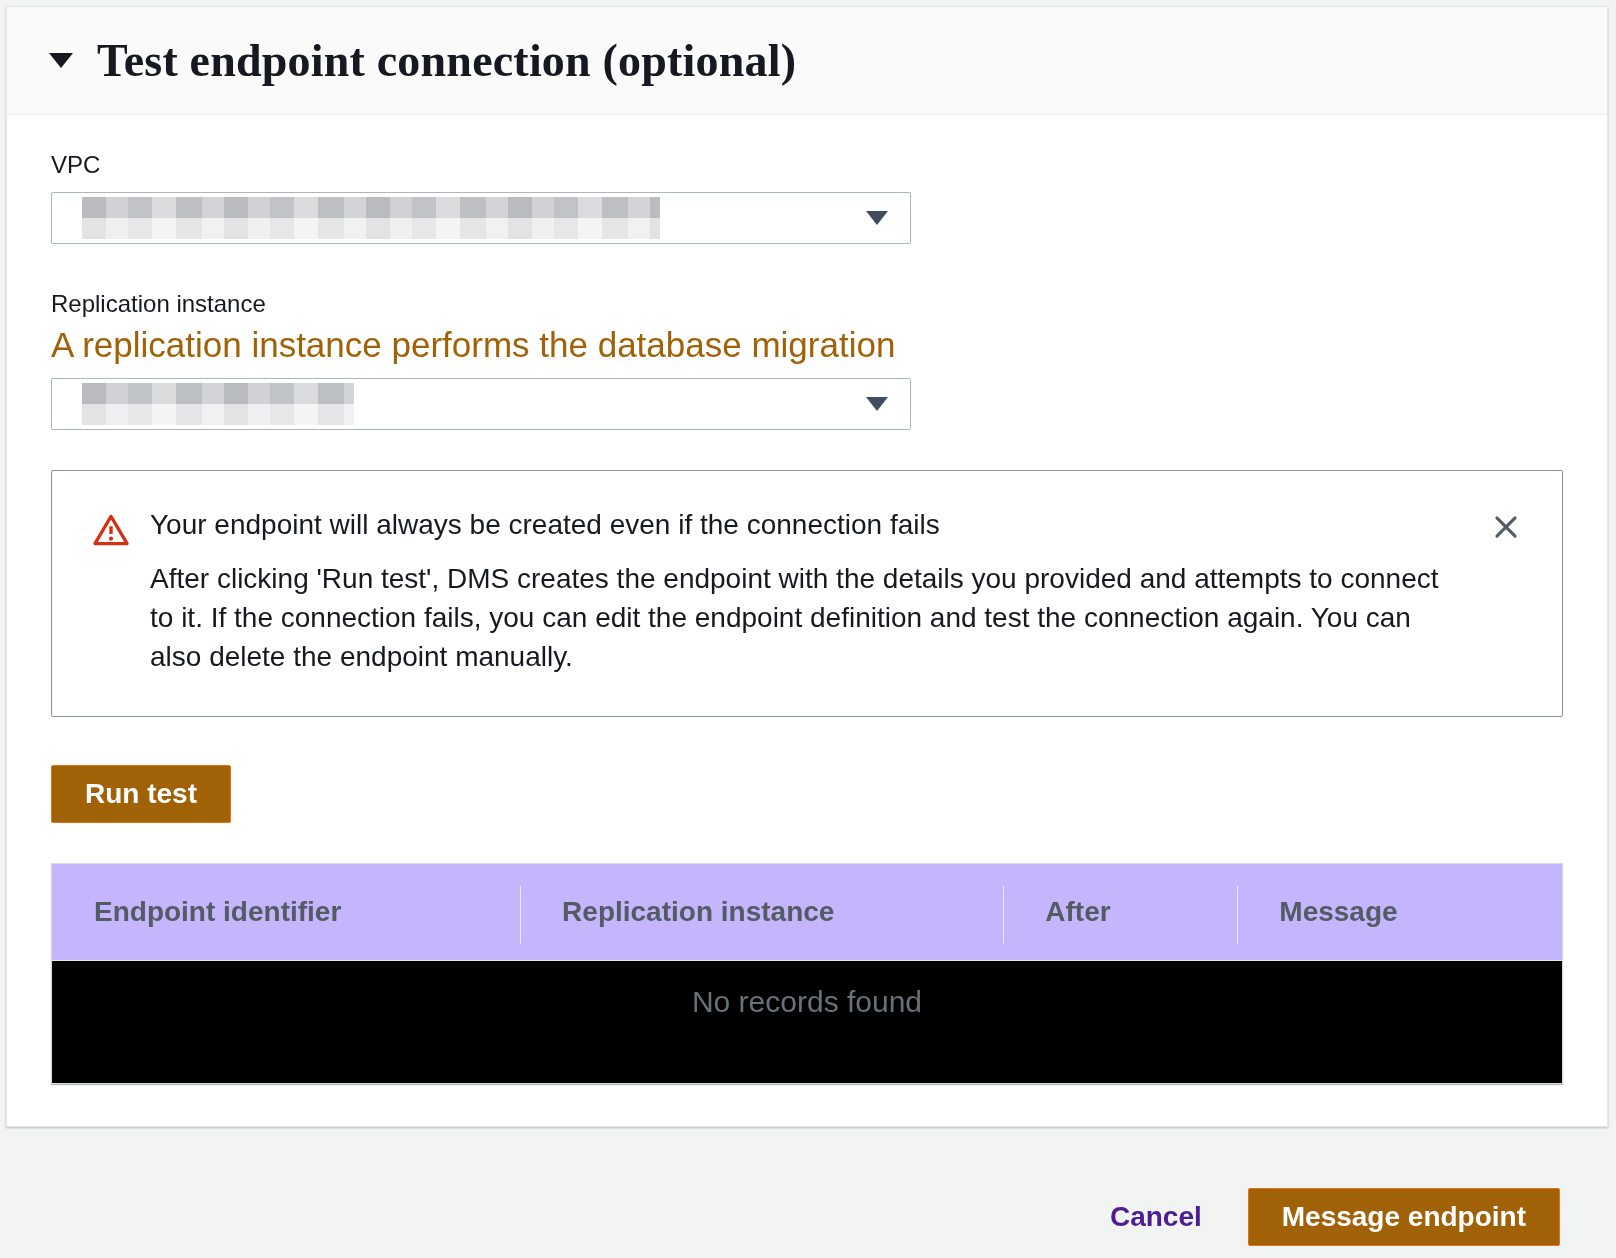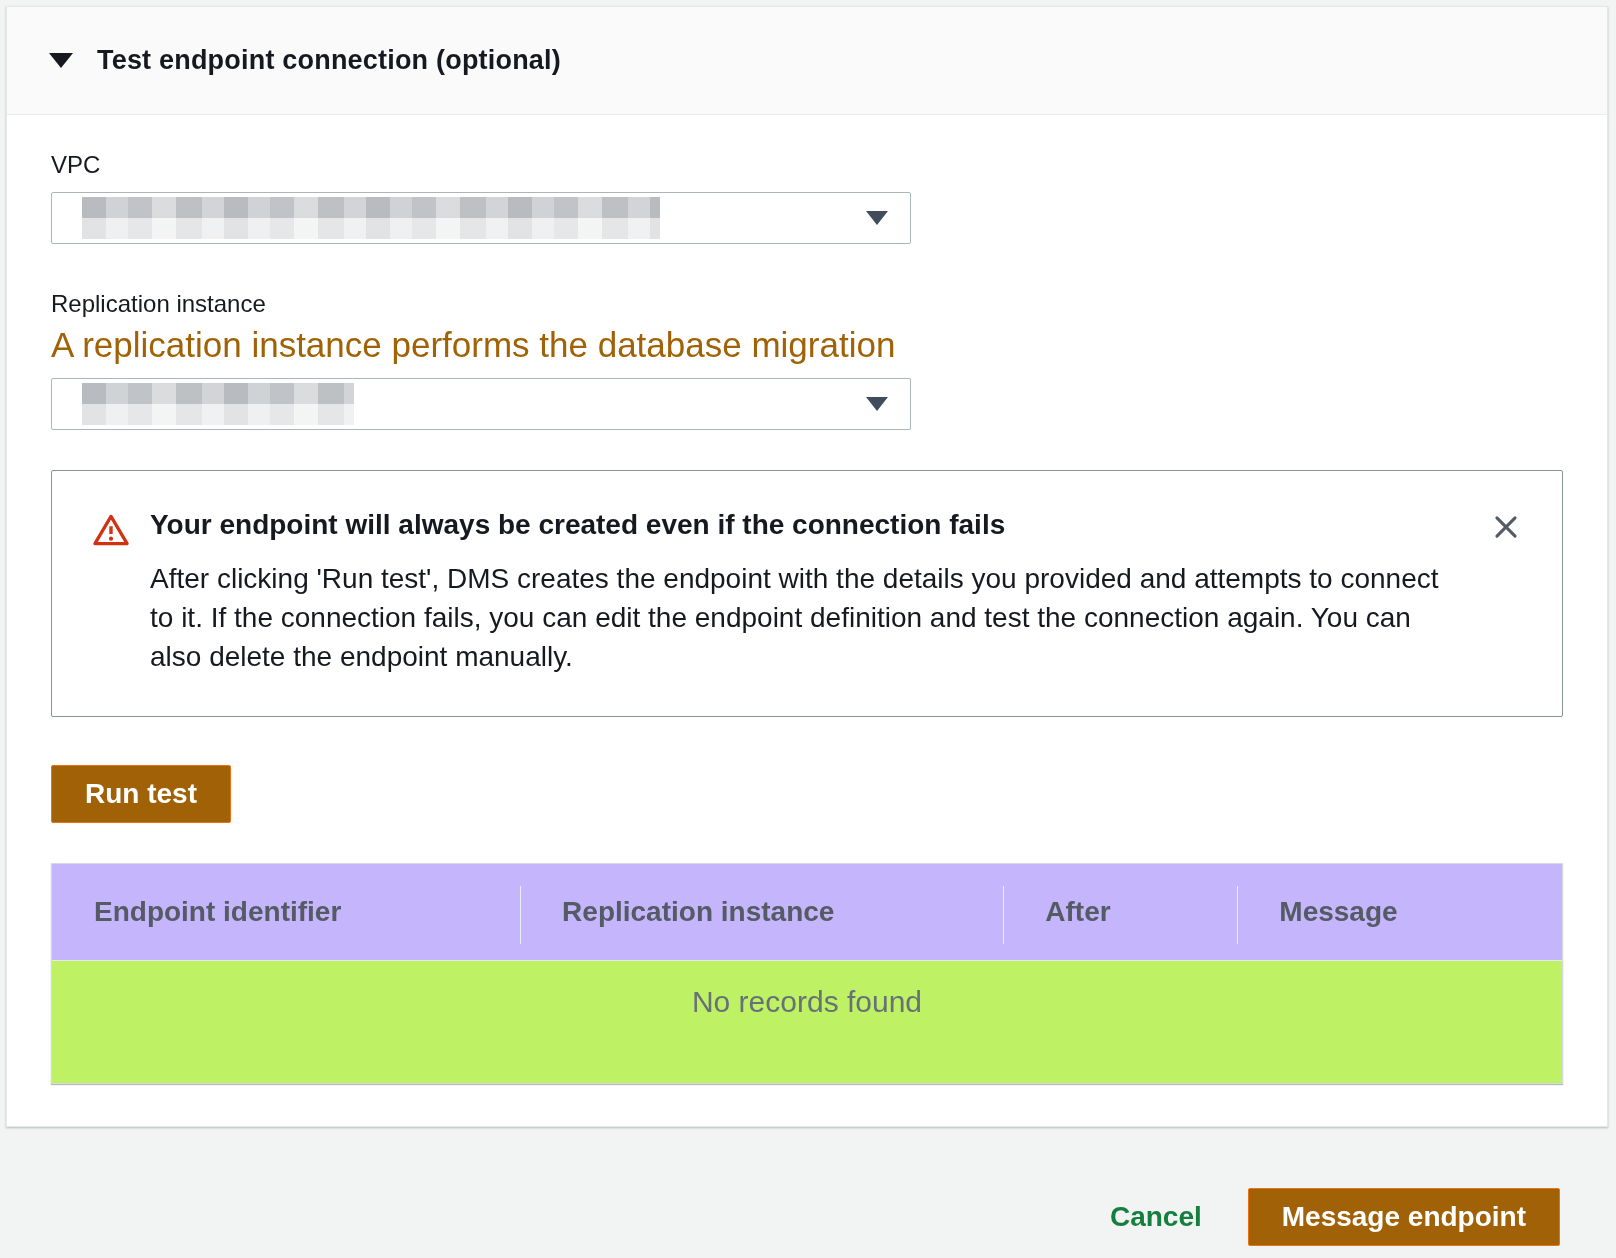"Test endpoint connection (optional)" .panel-title { font-family: none -> Liberation Serif, serif; font-size: 27px -> 46px }
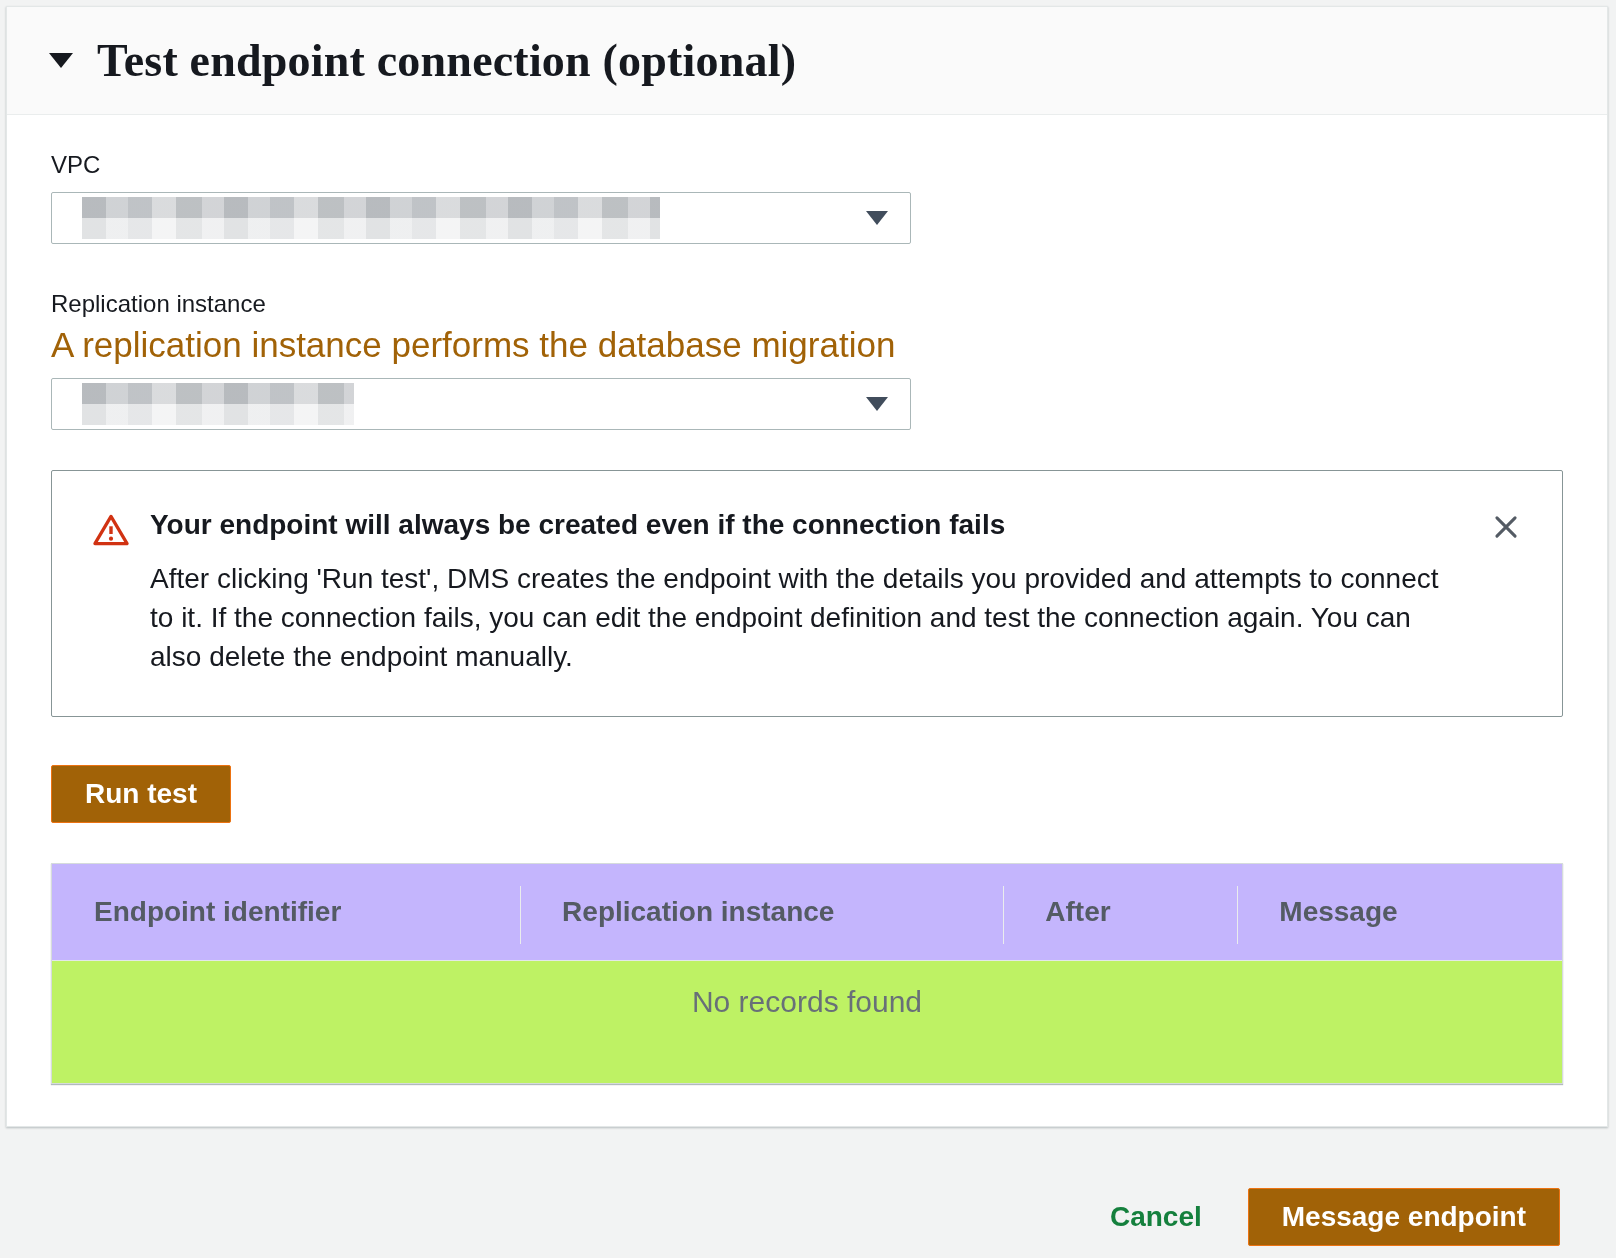"Your endpoint will always be" .warning-title { font-weight: 700 -> 400 }
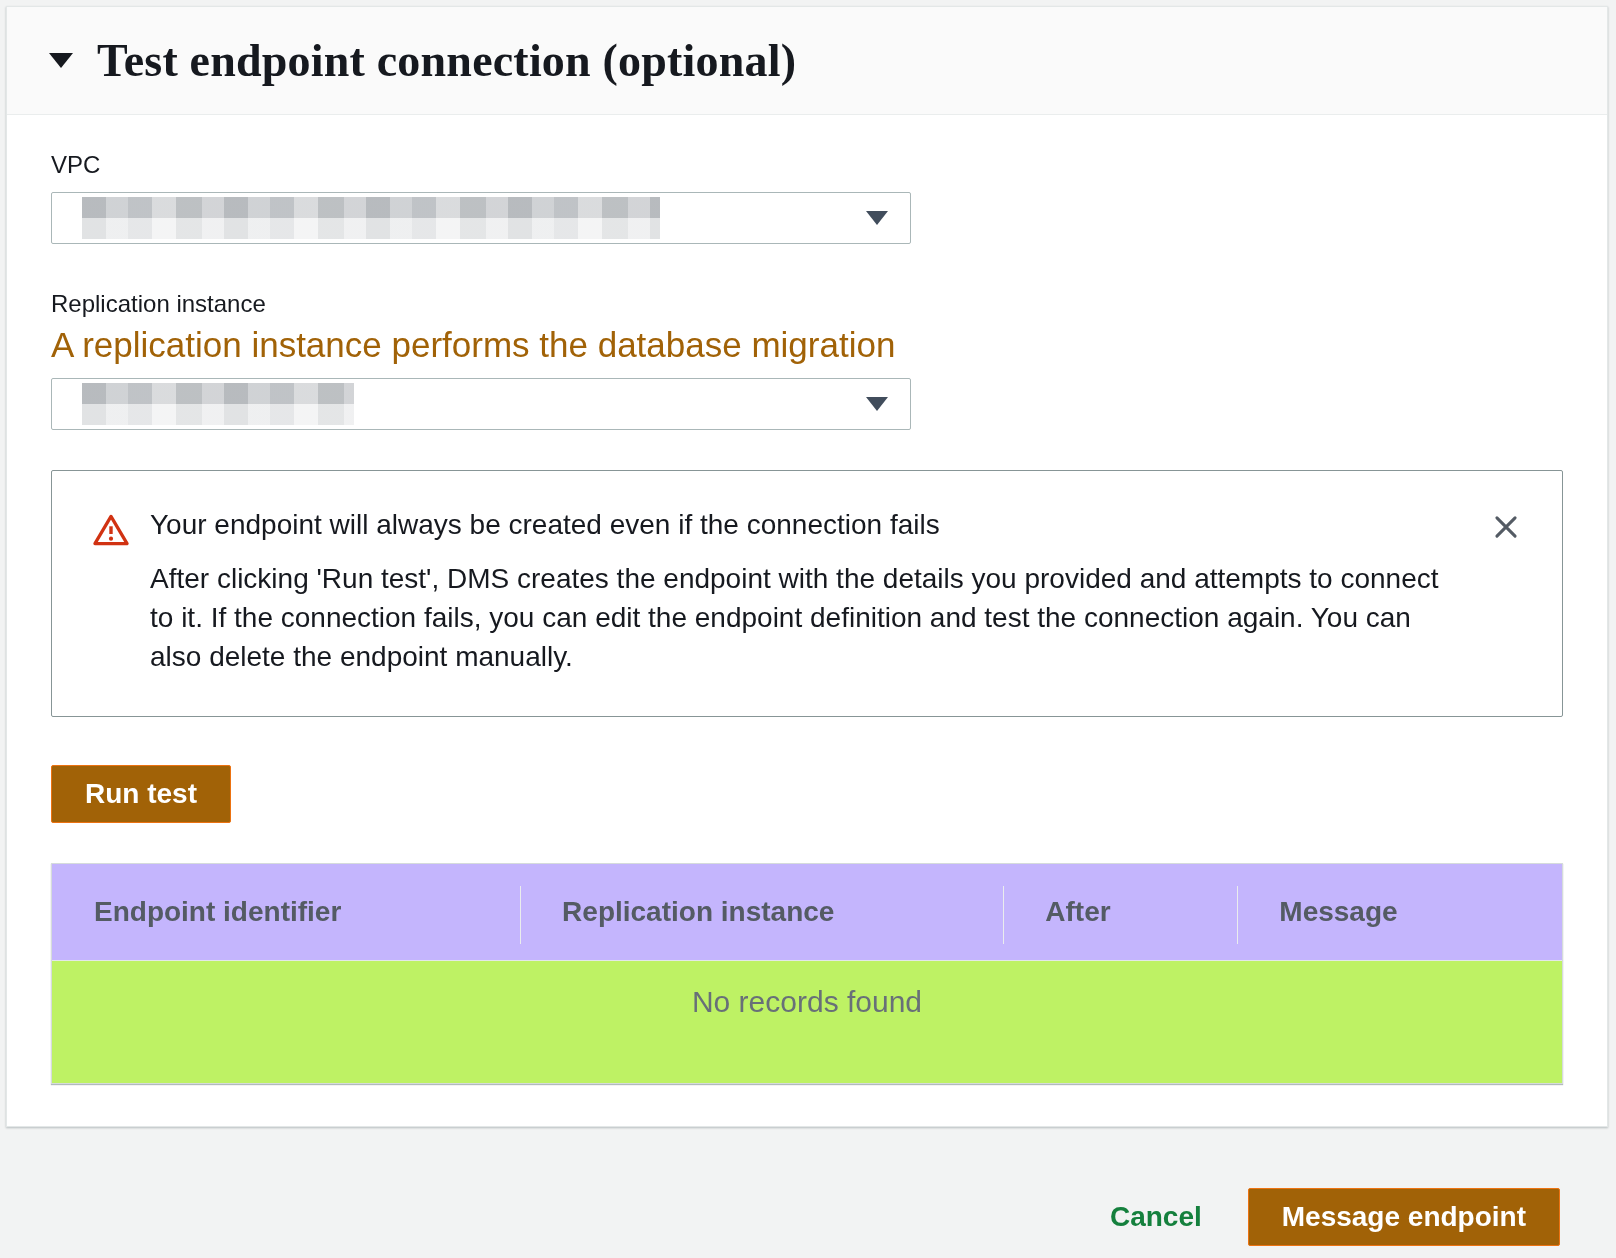"No records found" .results-table td.empty-cell { background: #bef264 -> #000000 }
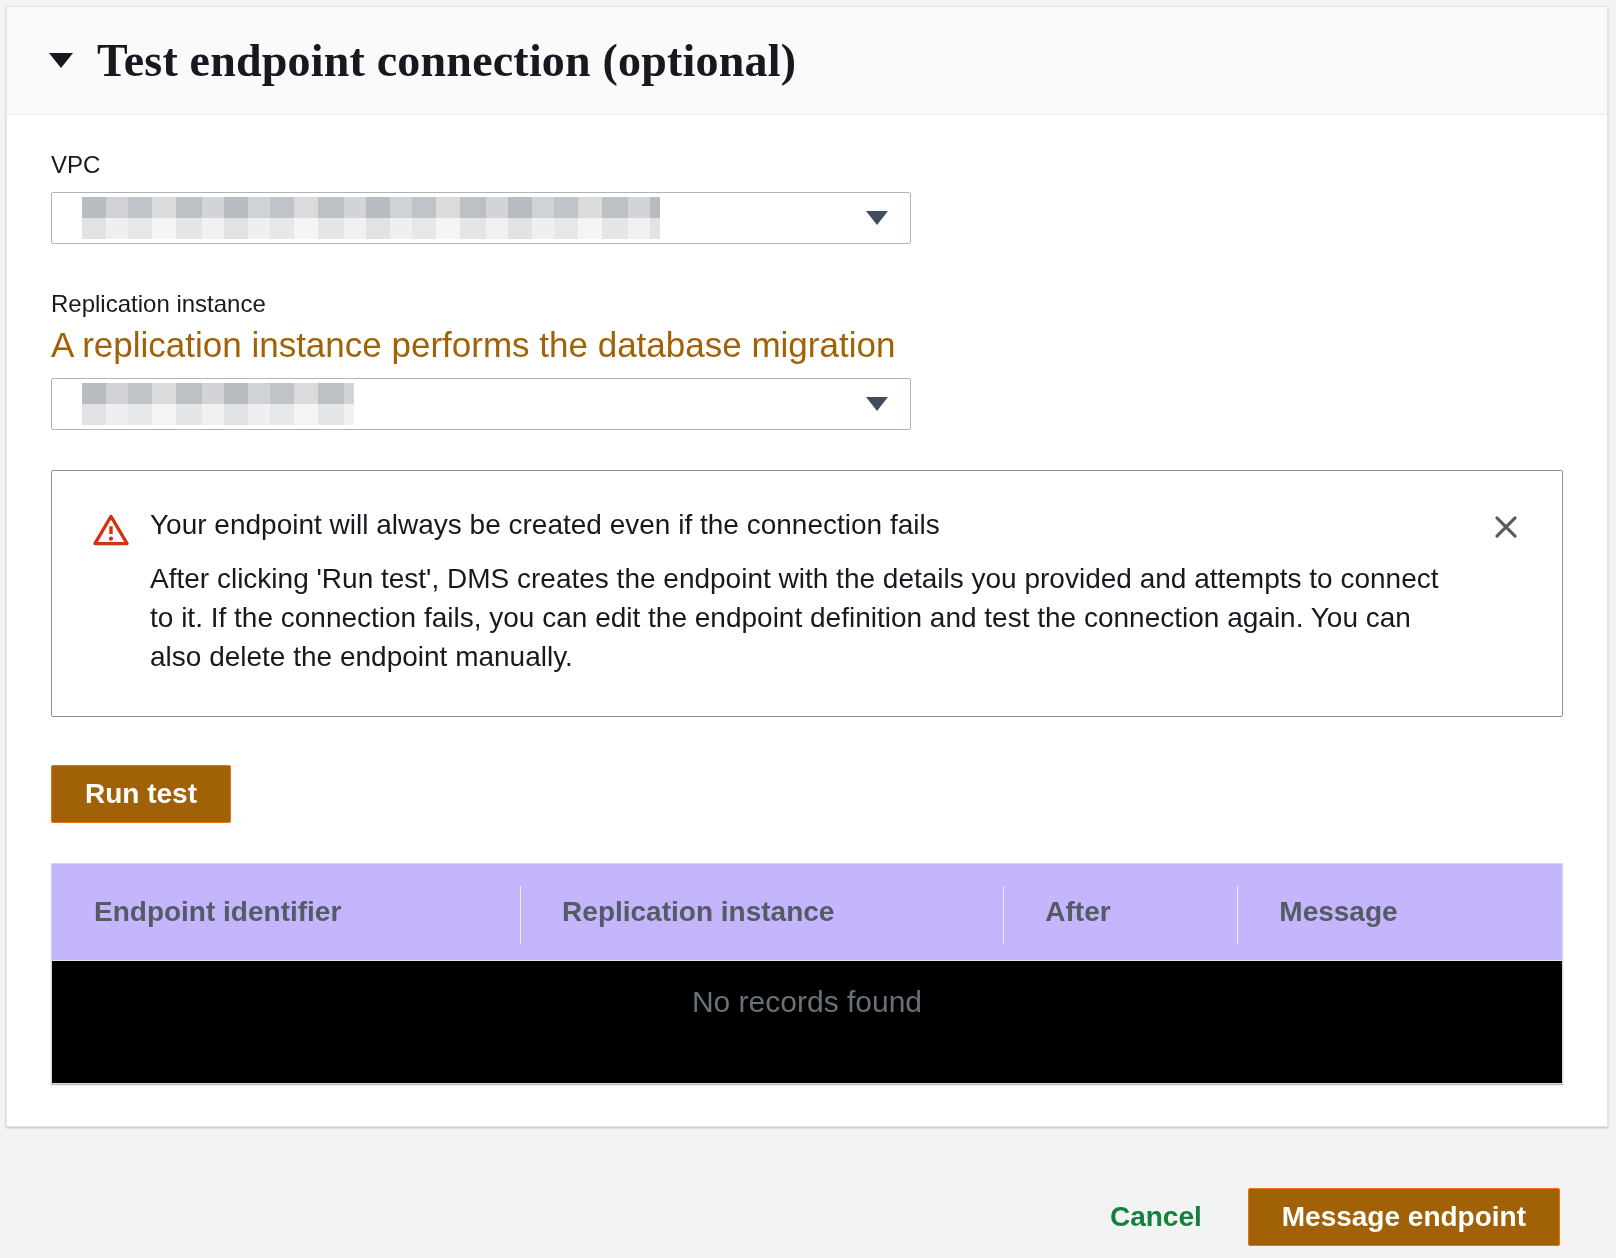"Cancel" .btn-link { color: #15803d -> #4c1d95 }
